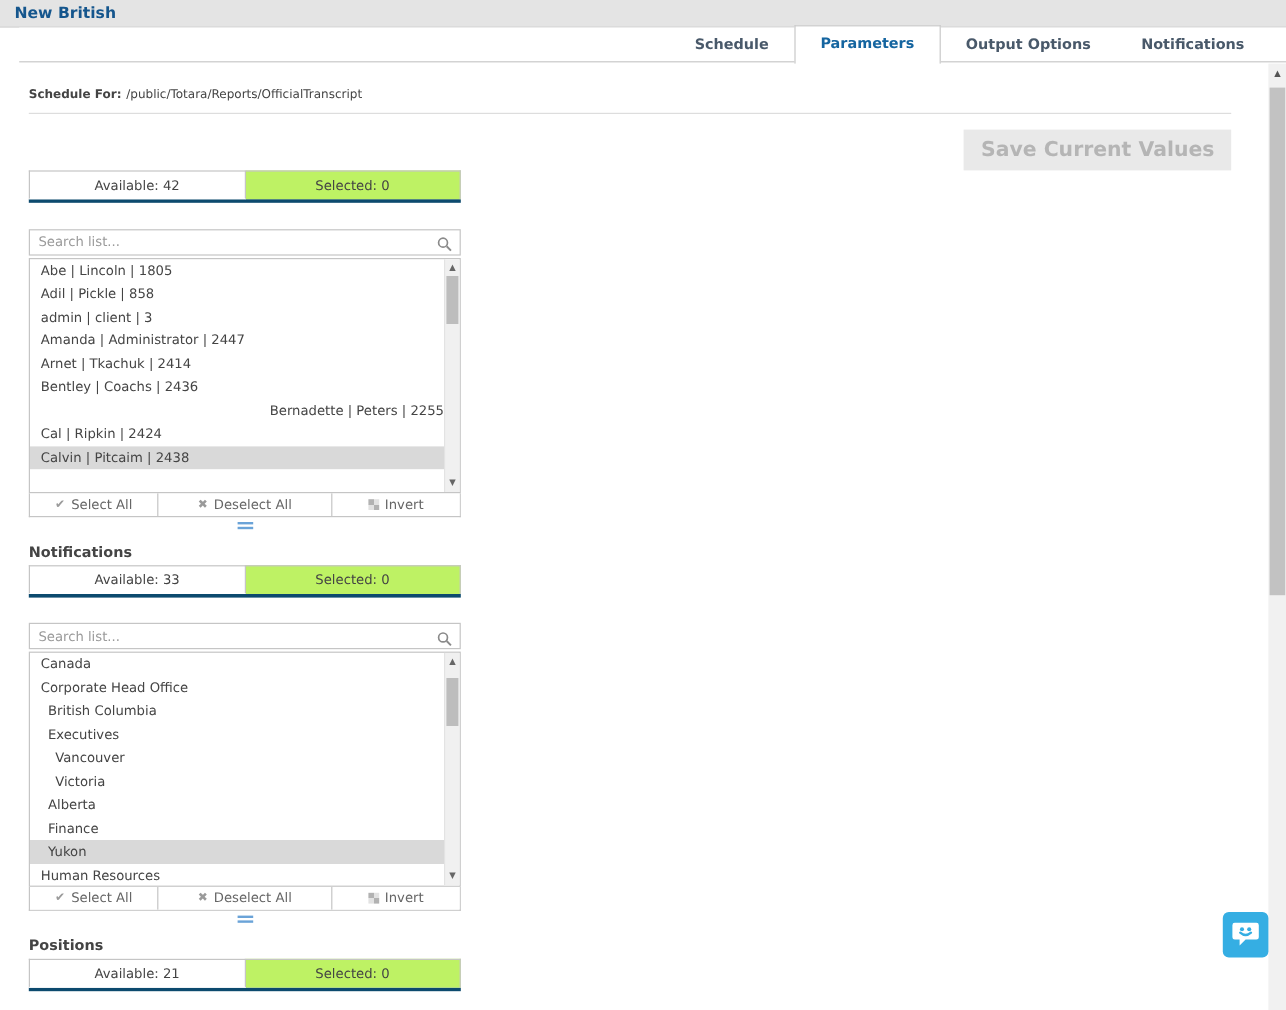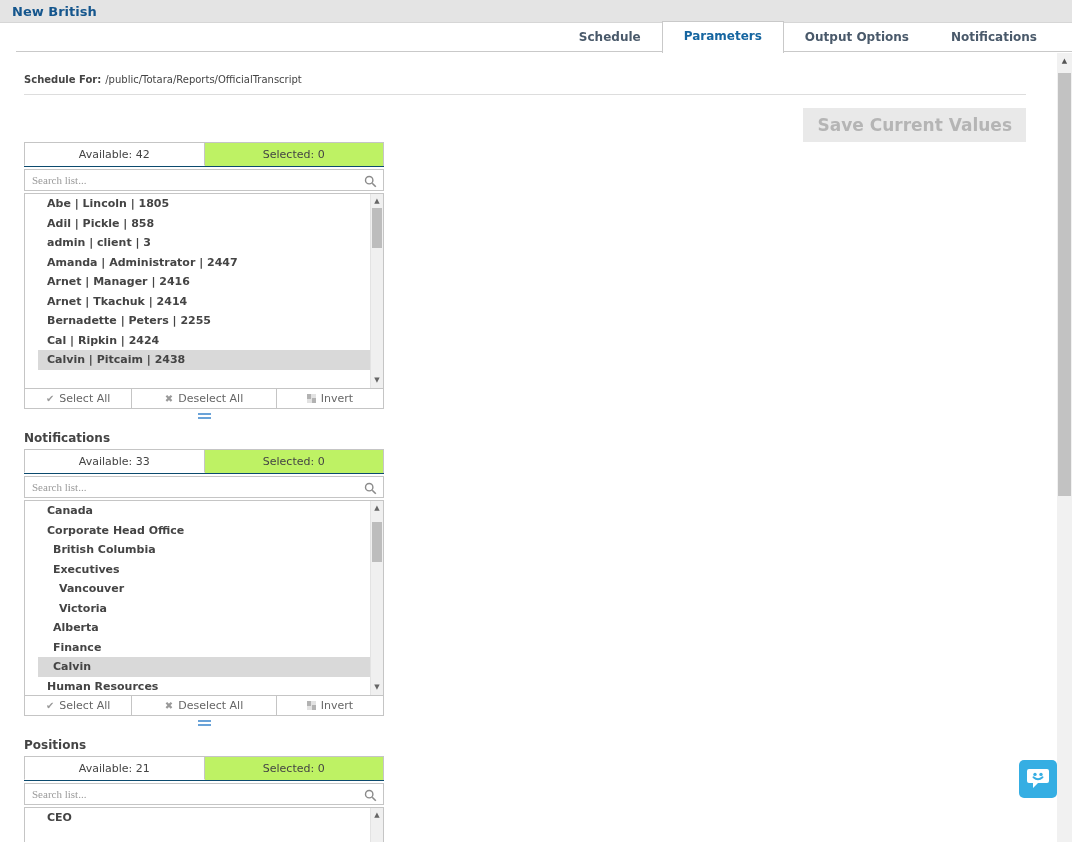"Available: 42" .mini-tabs { border-bottom: 1px solid #0c4a6e -> 3px solid #0c4a6e }
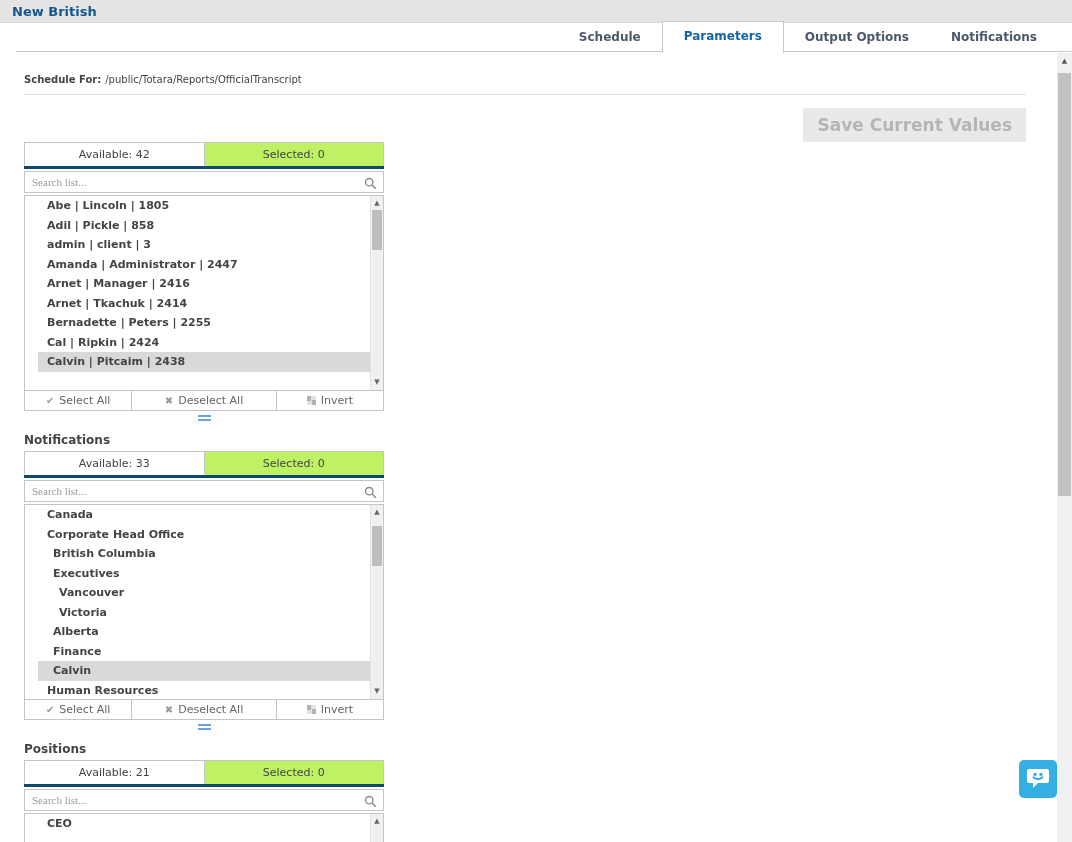"Search list..." .search-row { font-family: Liberation Serif, serif -> none; margin-top: 2px -> 21px }
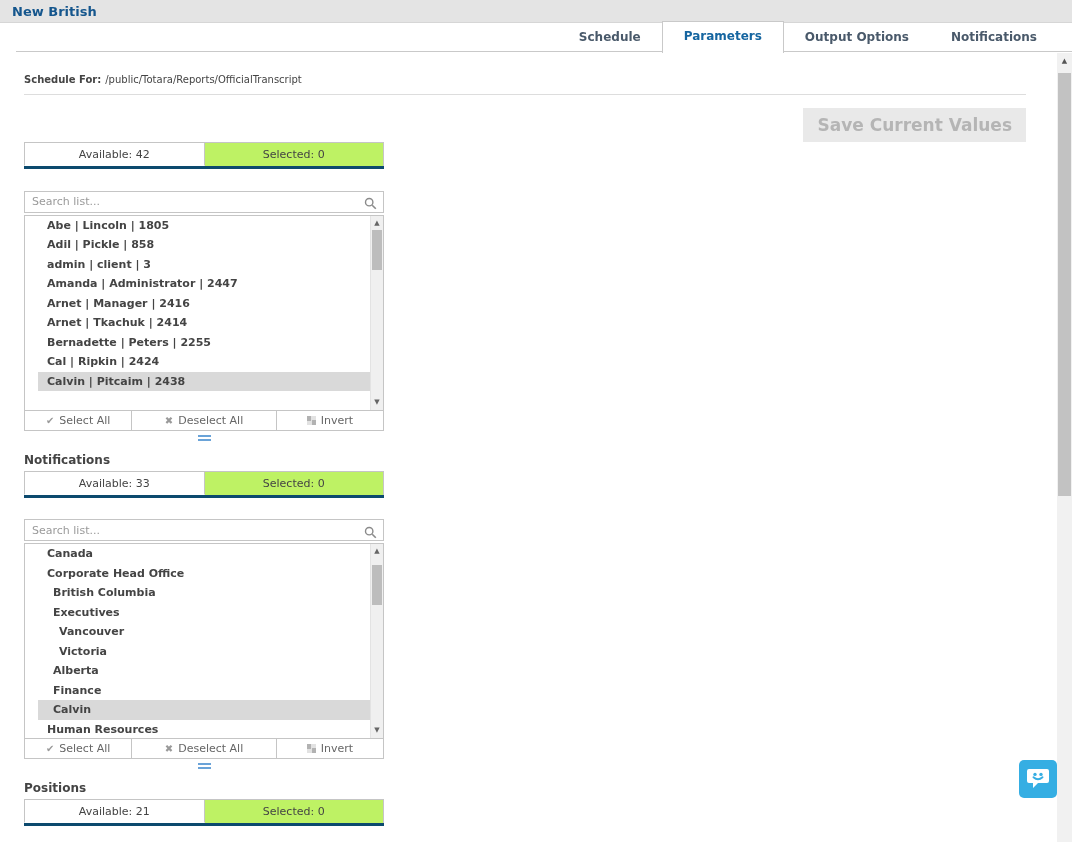"Abe | Lincoln | 1805" .list-items { font-weight: bold -> none; left: 13px -> 0 }
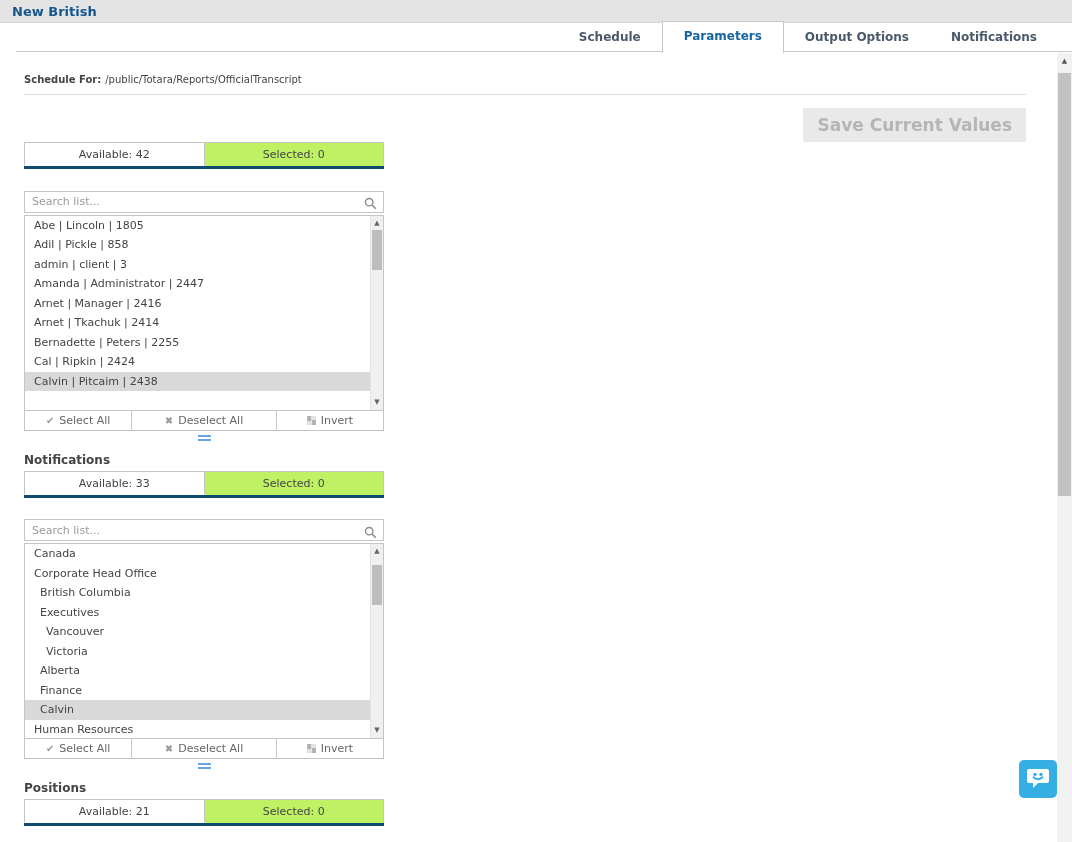"Arnet | Manager | 2416" div.list-item { html: <div>Arnet | Manager | 2416</div> -> none }
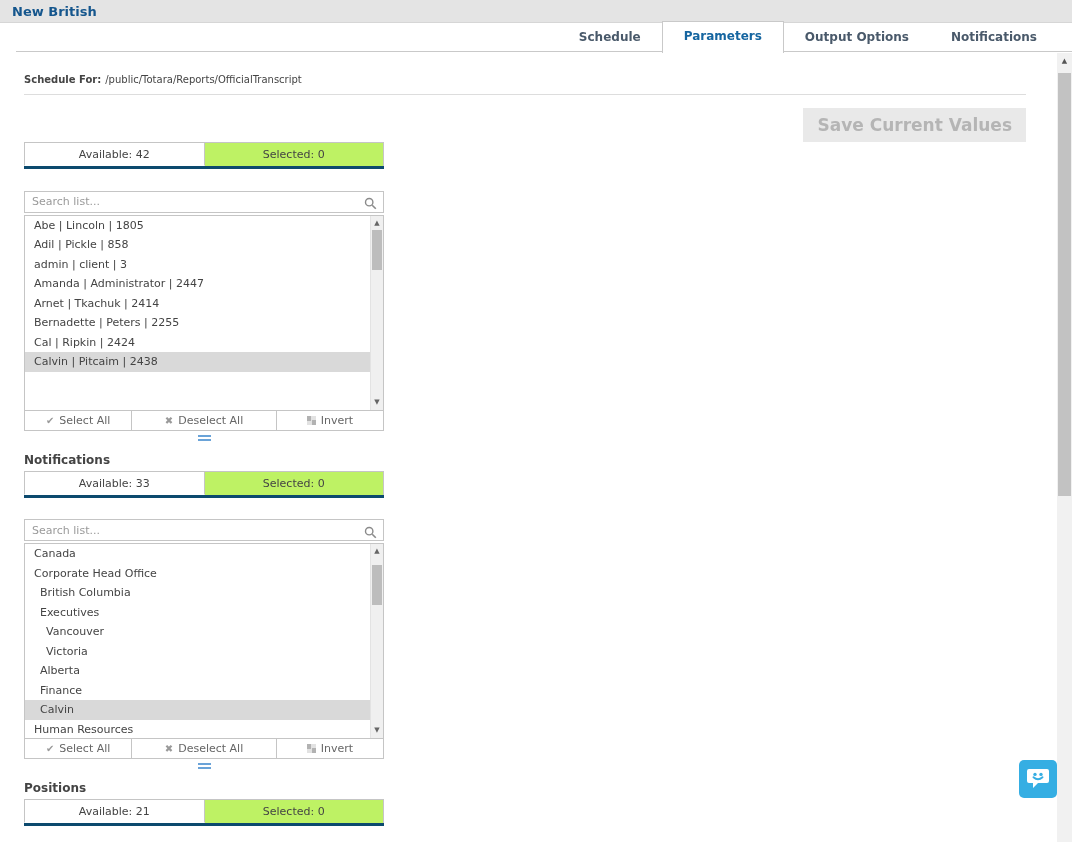"Bentley | Coachs | 2436" div.list-item { html: none -> <div>Bentley | Coachs | 2436</div> }
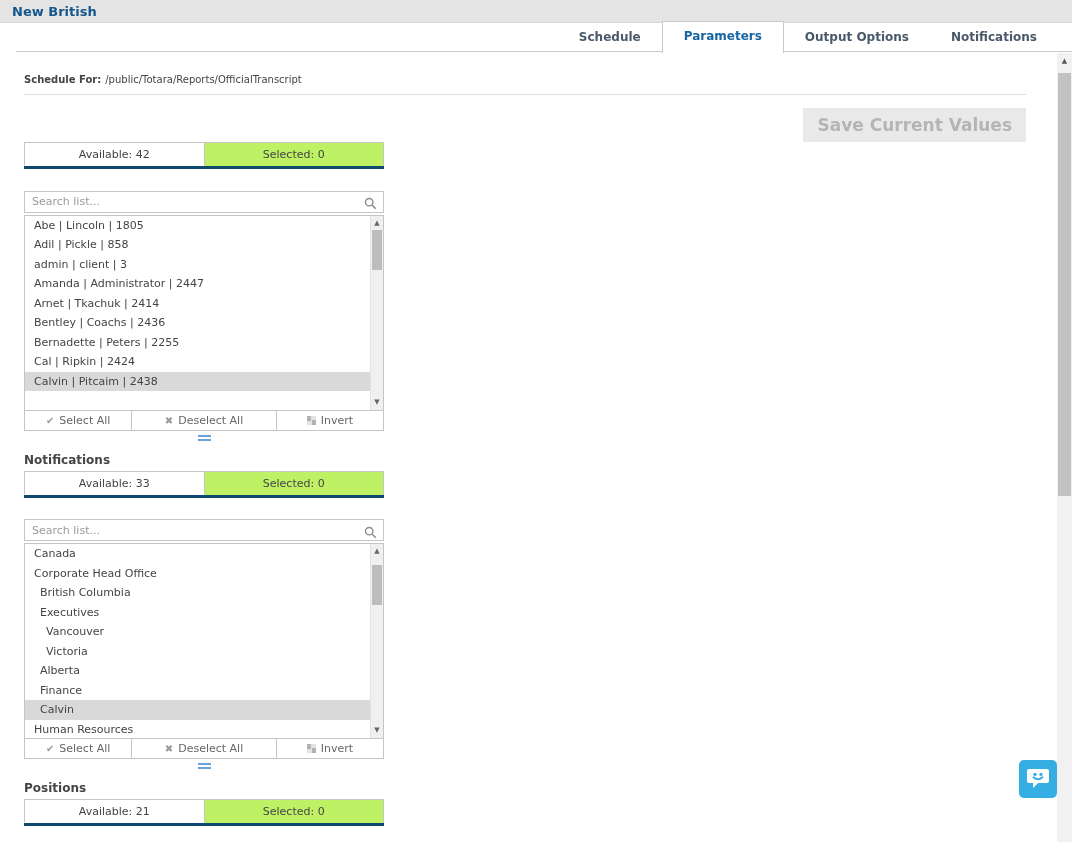"Bernadette | Peters | 2255" div.list-item { text-align: none -> right }
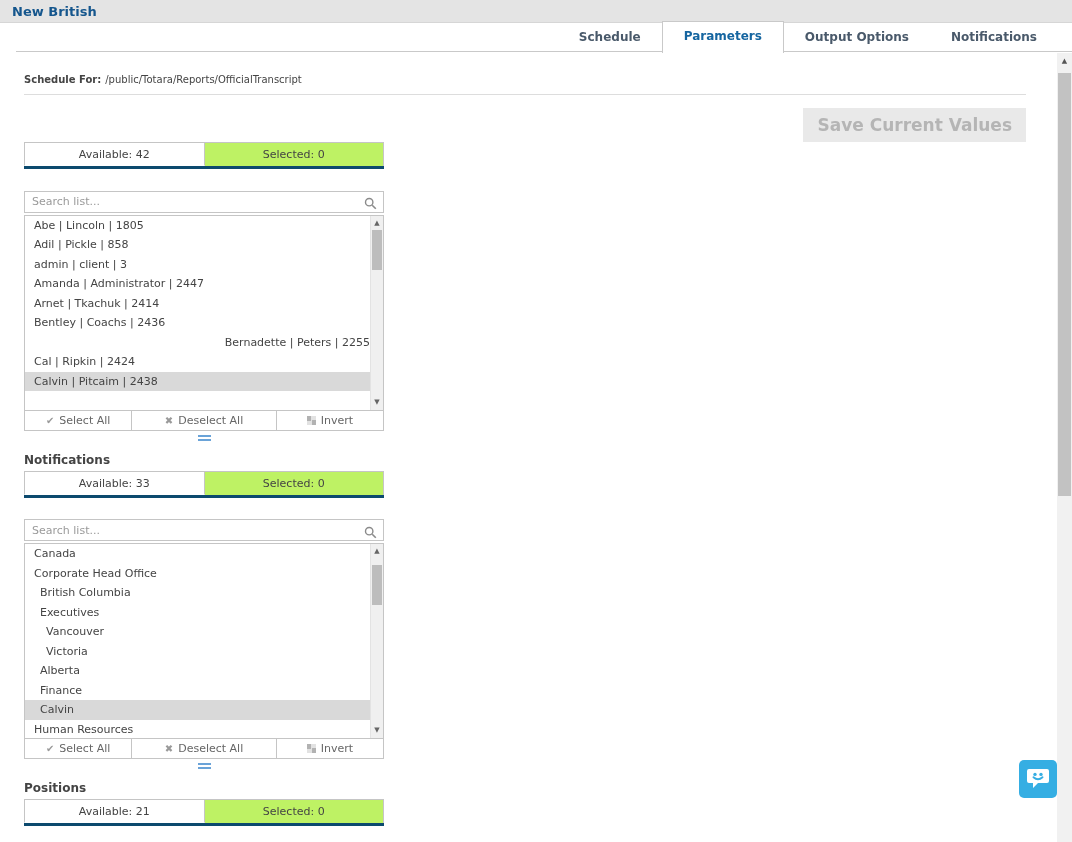"Calvin" div.list-item { text: Calvin -> Yukon }
